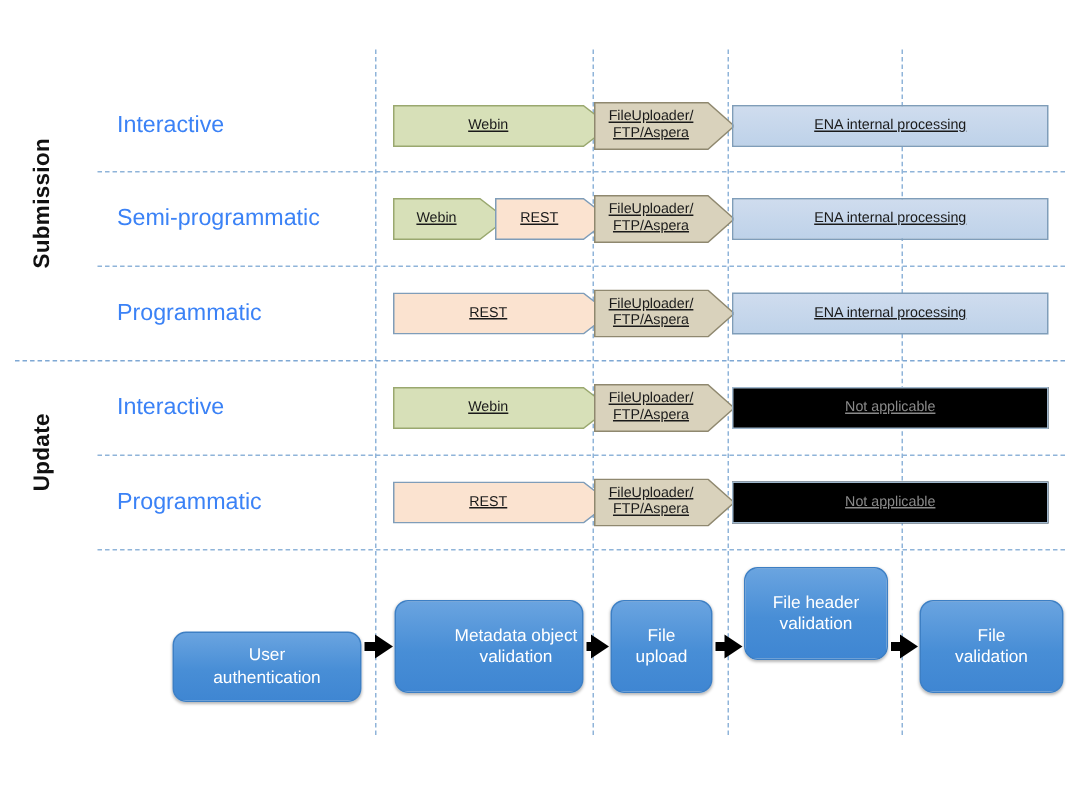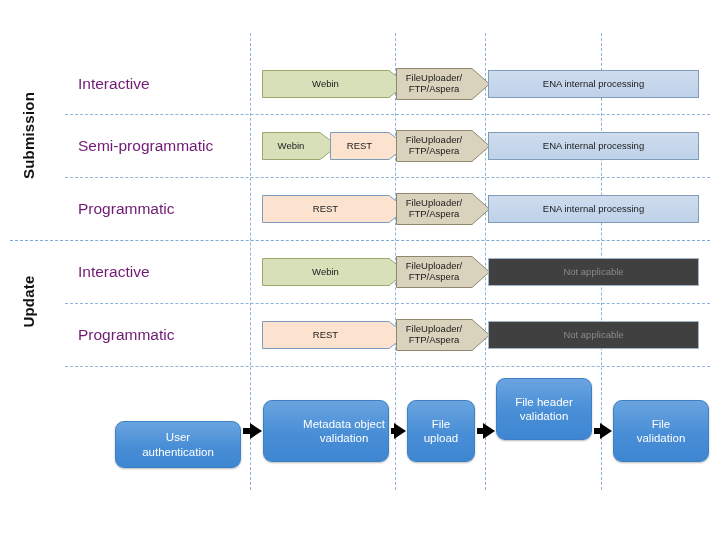"Interactive" .rowlabel { color: #701a75 -> #3b82f6 }
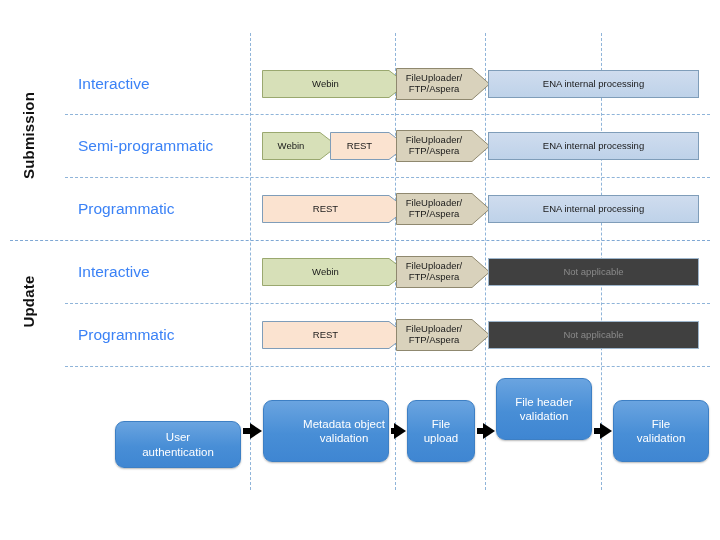"Webin" .shape span { text-decoration: none -> underline }
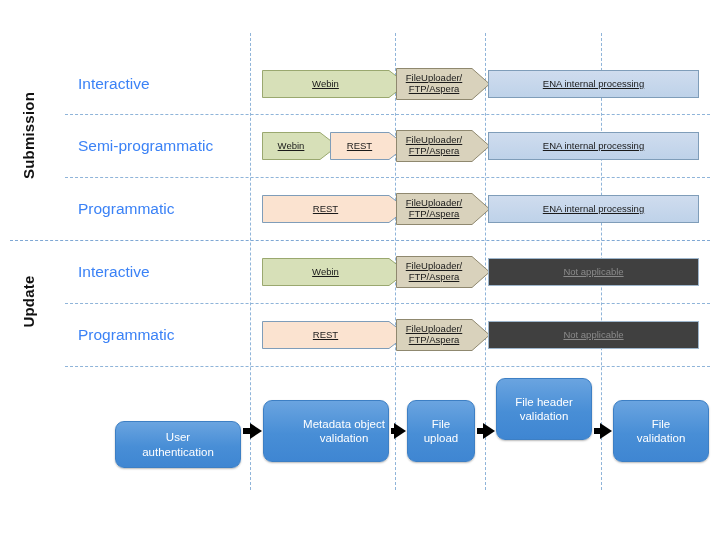"Not applicable" .rect.na { background: #404040 -> #000000 }
